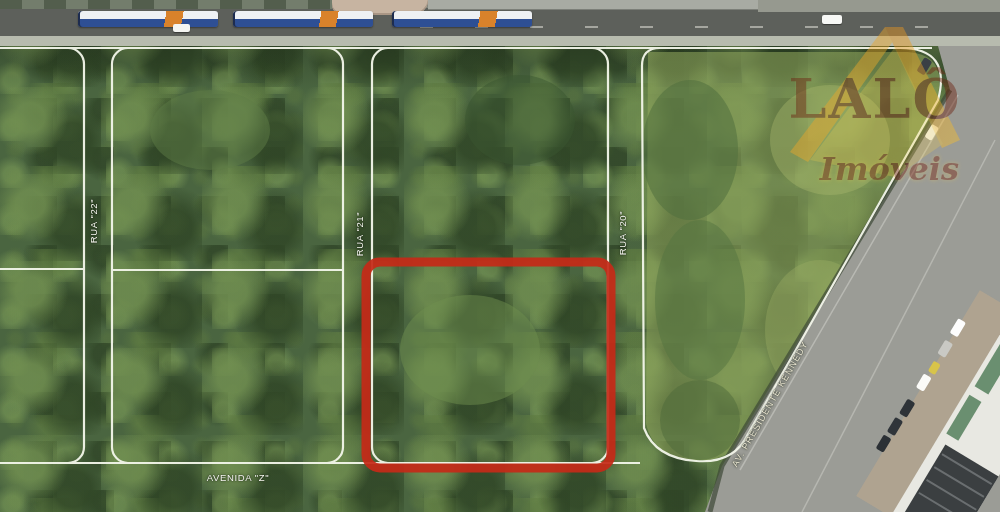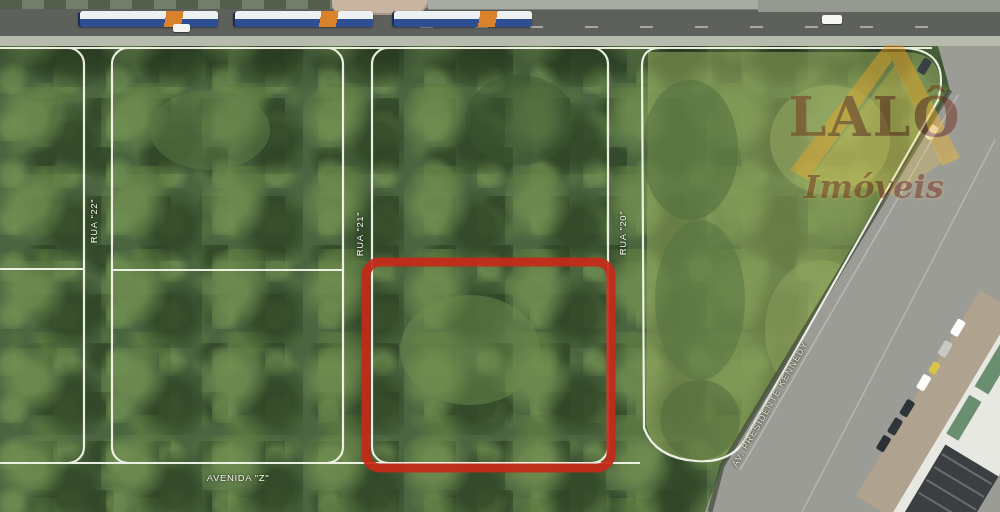"LALÔ" .watermark { top: 30px -> 12px }
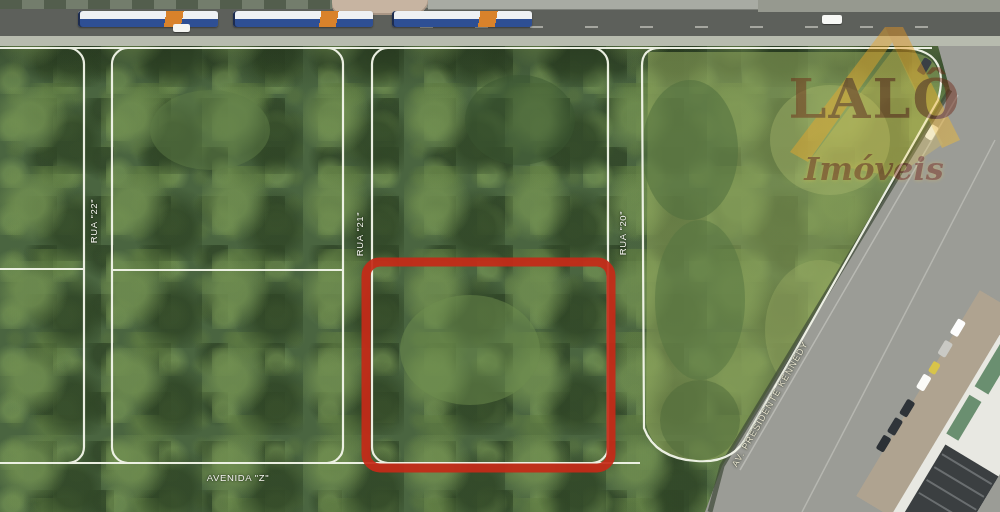"Imóveis" .wm-tagline { text-align: center -> right }
